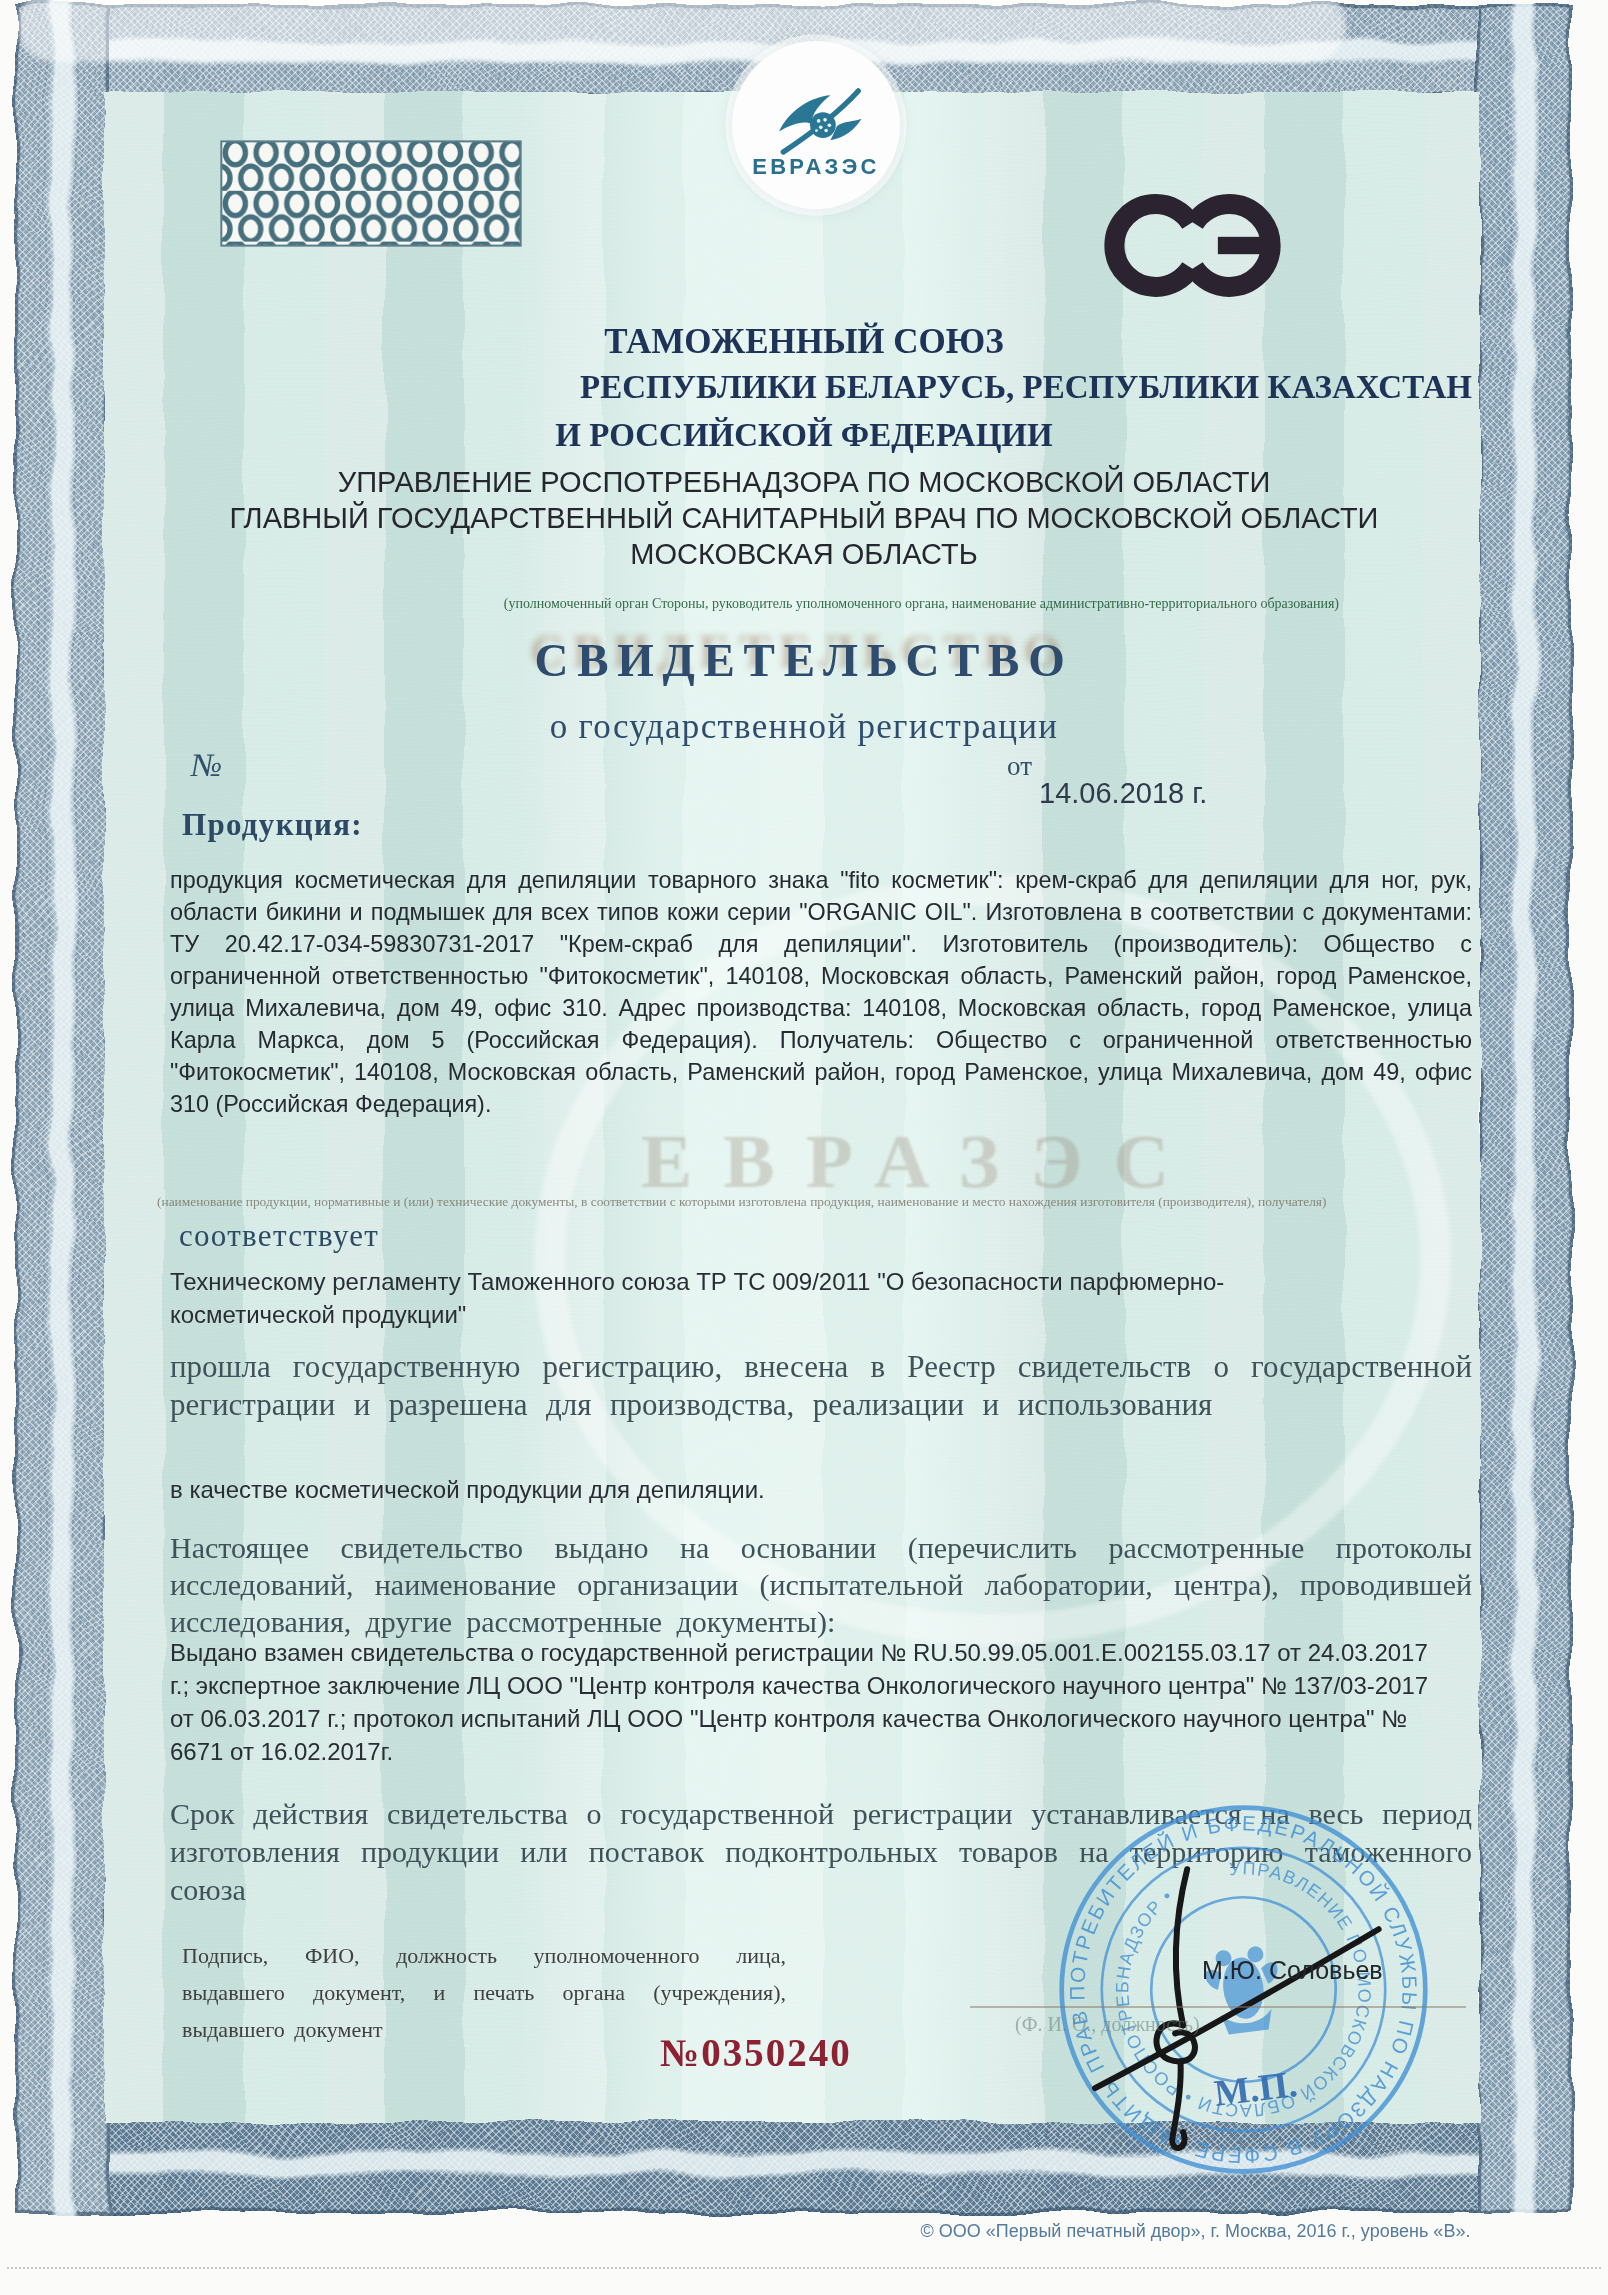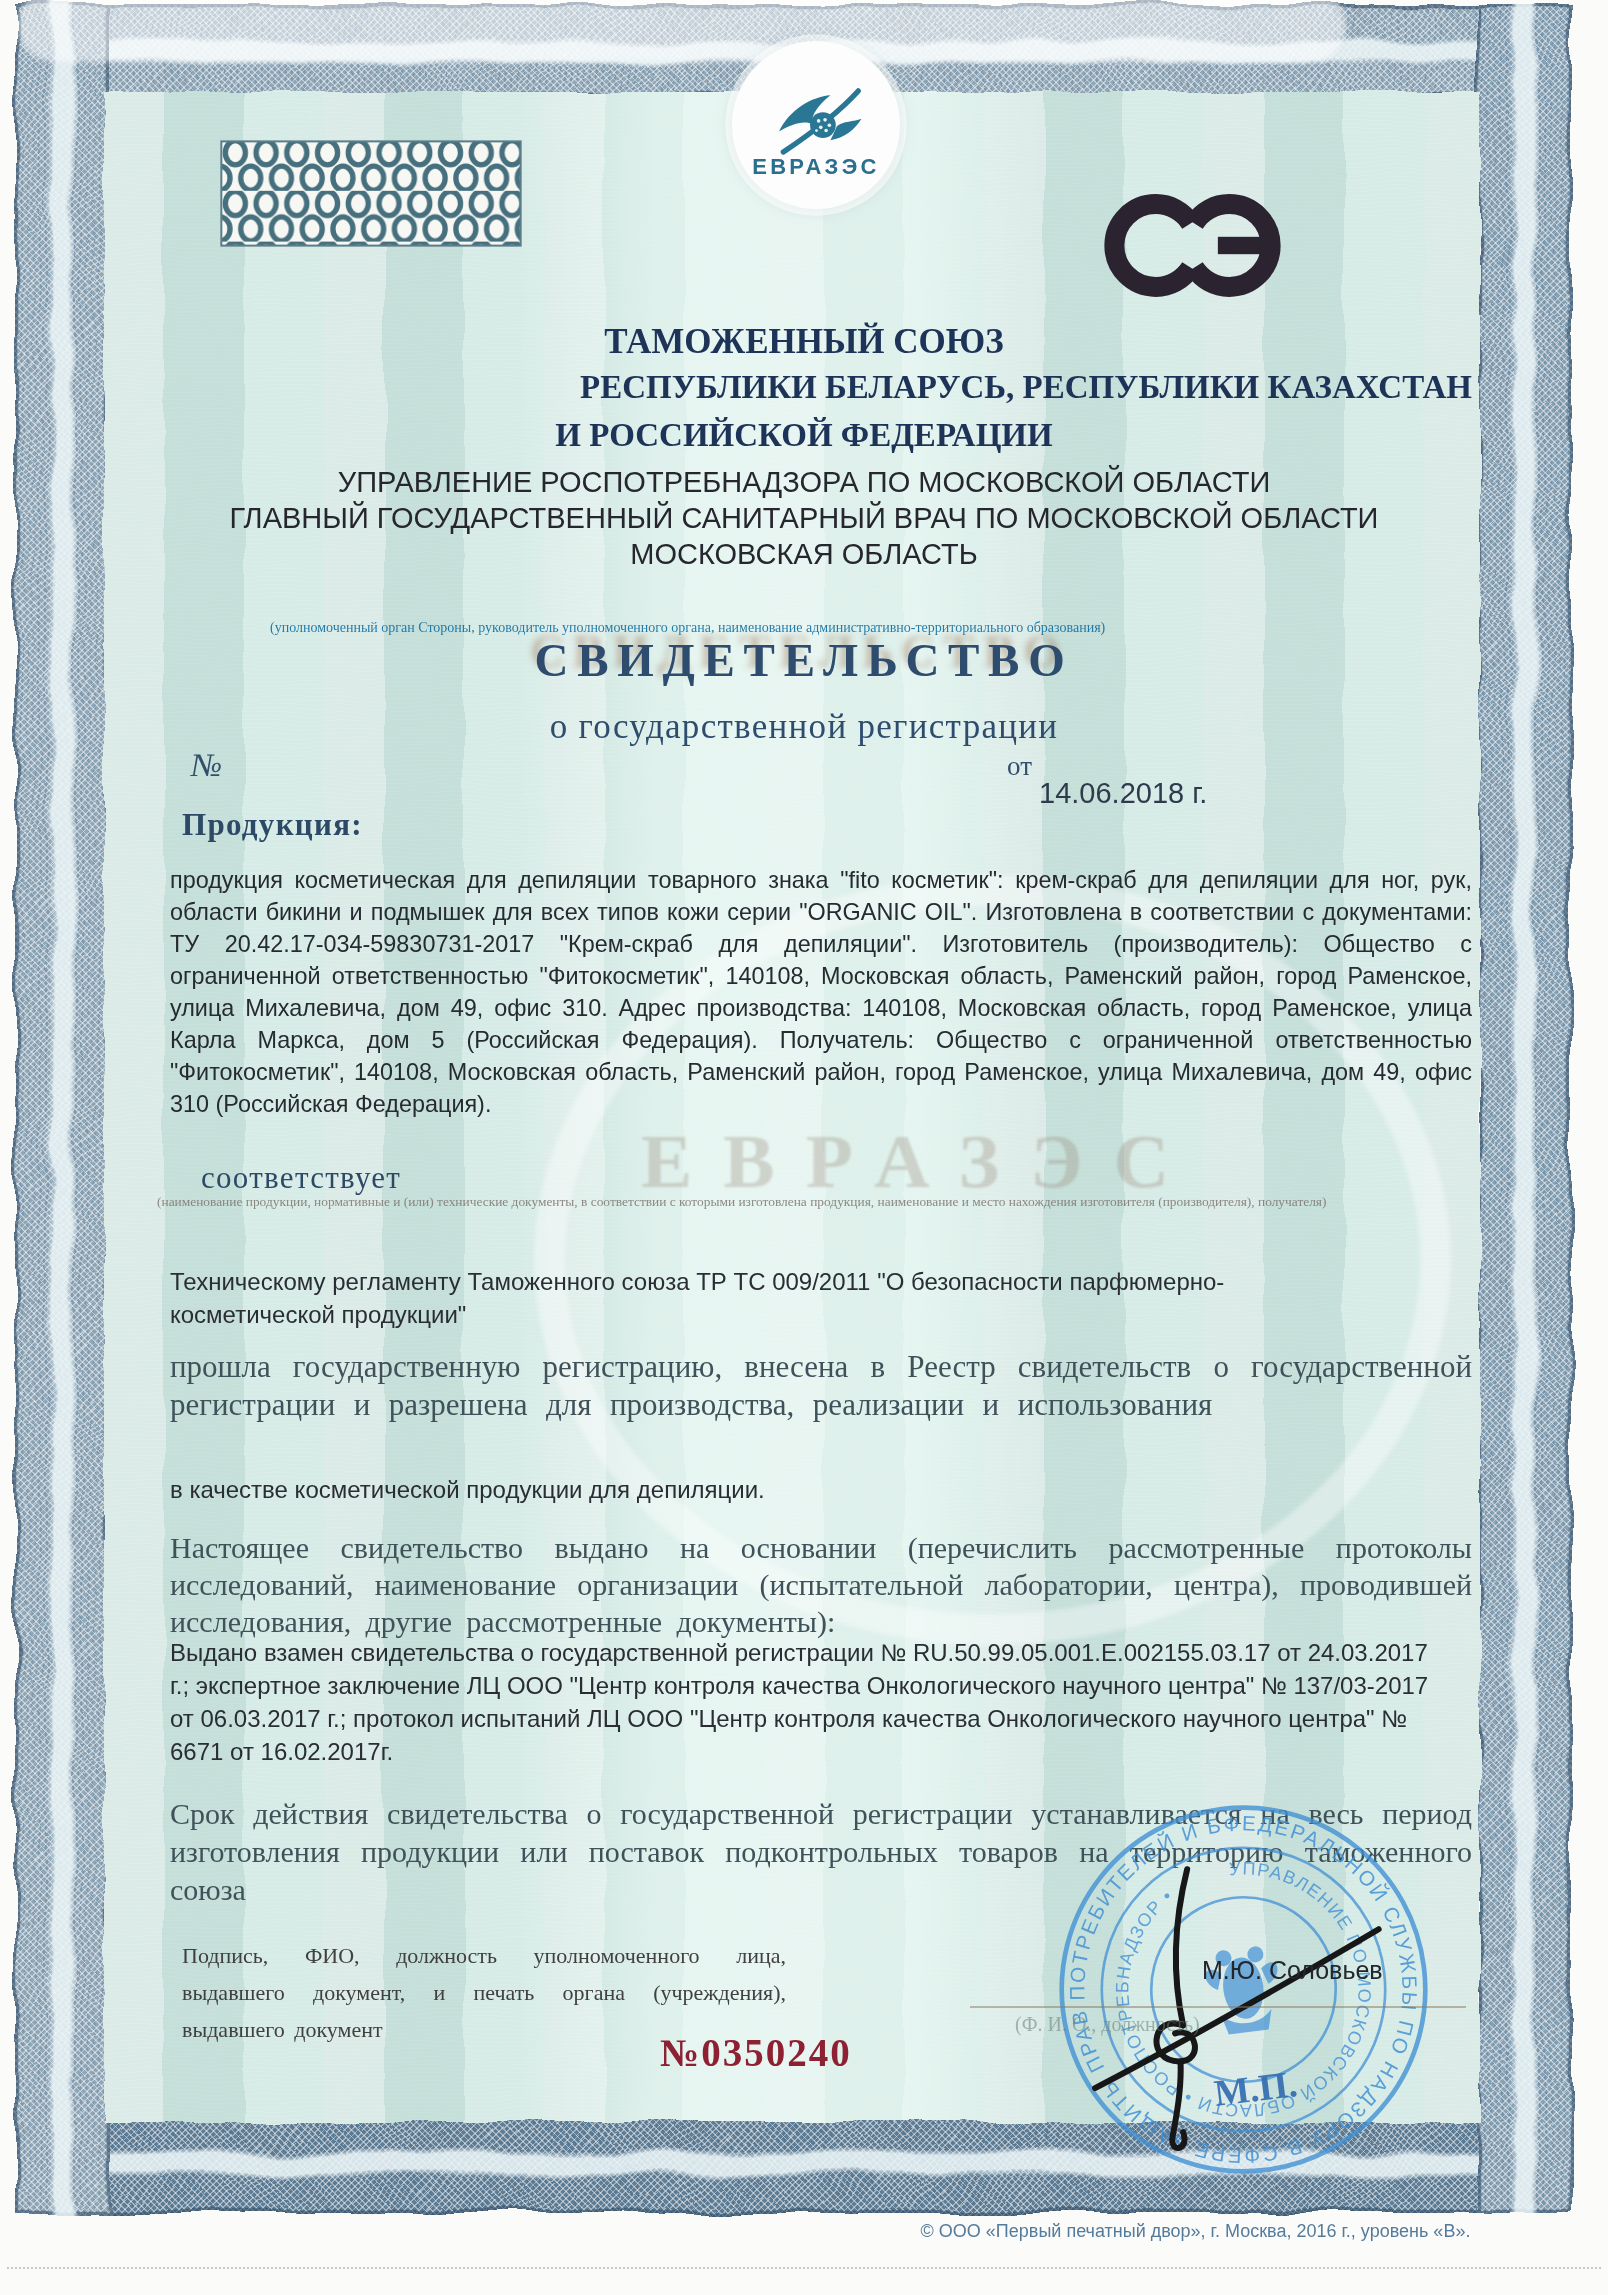"(уполномоченный орган Стороны," .note-sm { color: #0369a1 -> #14532d; margin-top: 24px -> none; text-align: left -> right }
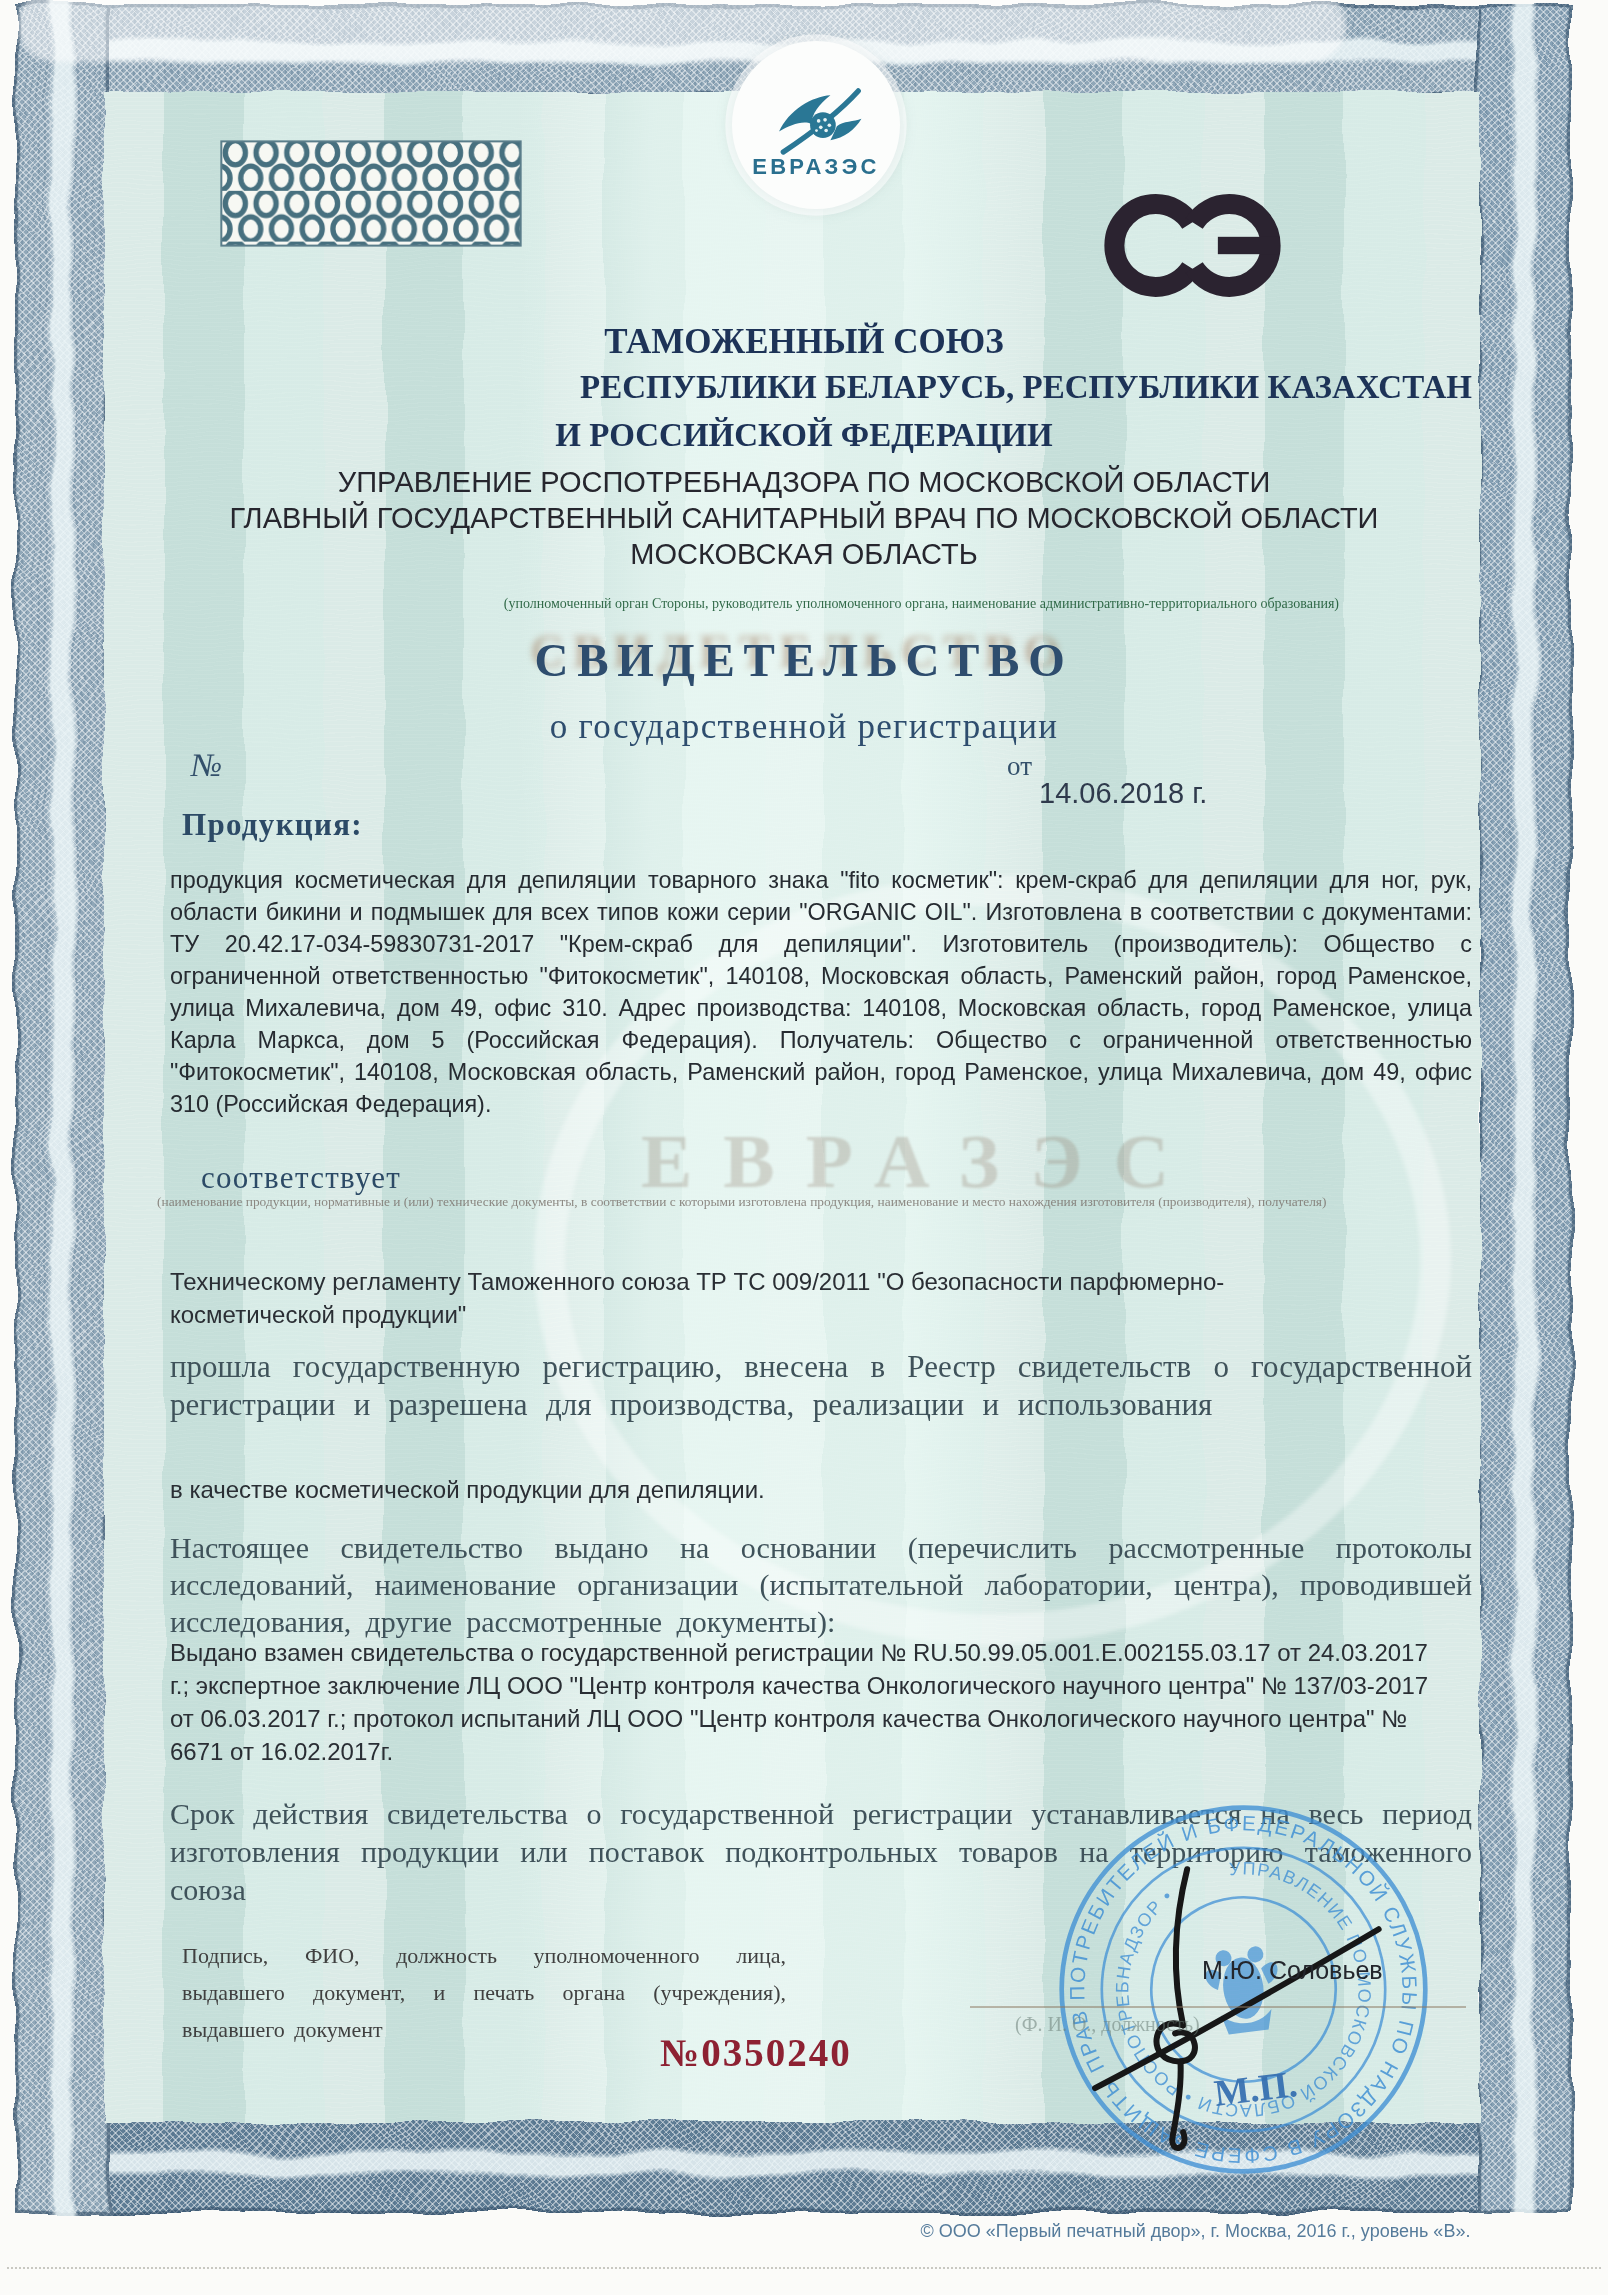"соответствует" div.abs { margin-left: 22px -> none; top: 1160px -> 1218px }
